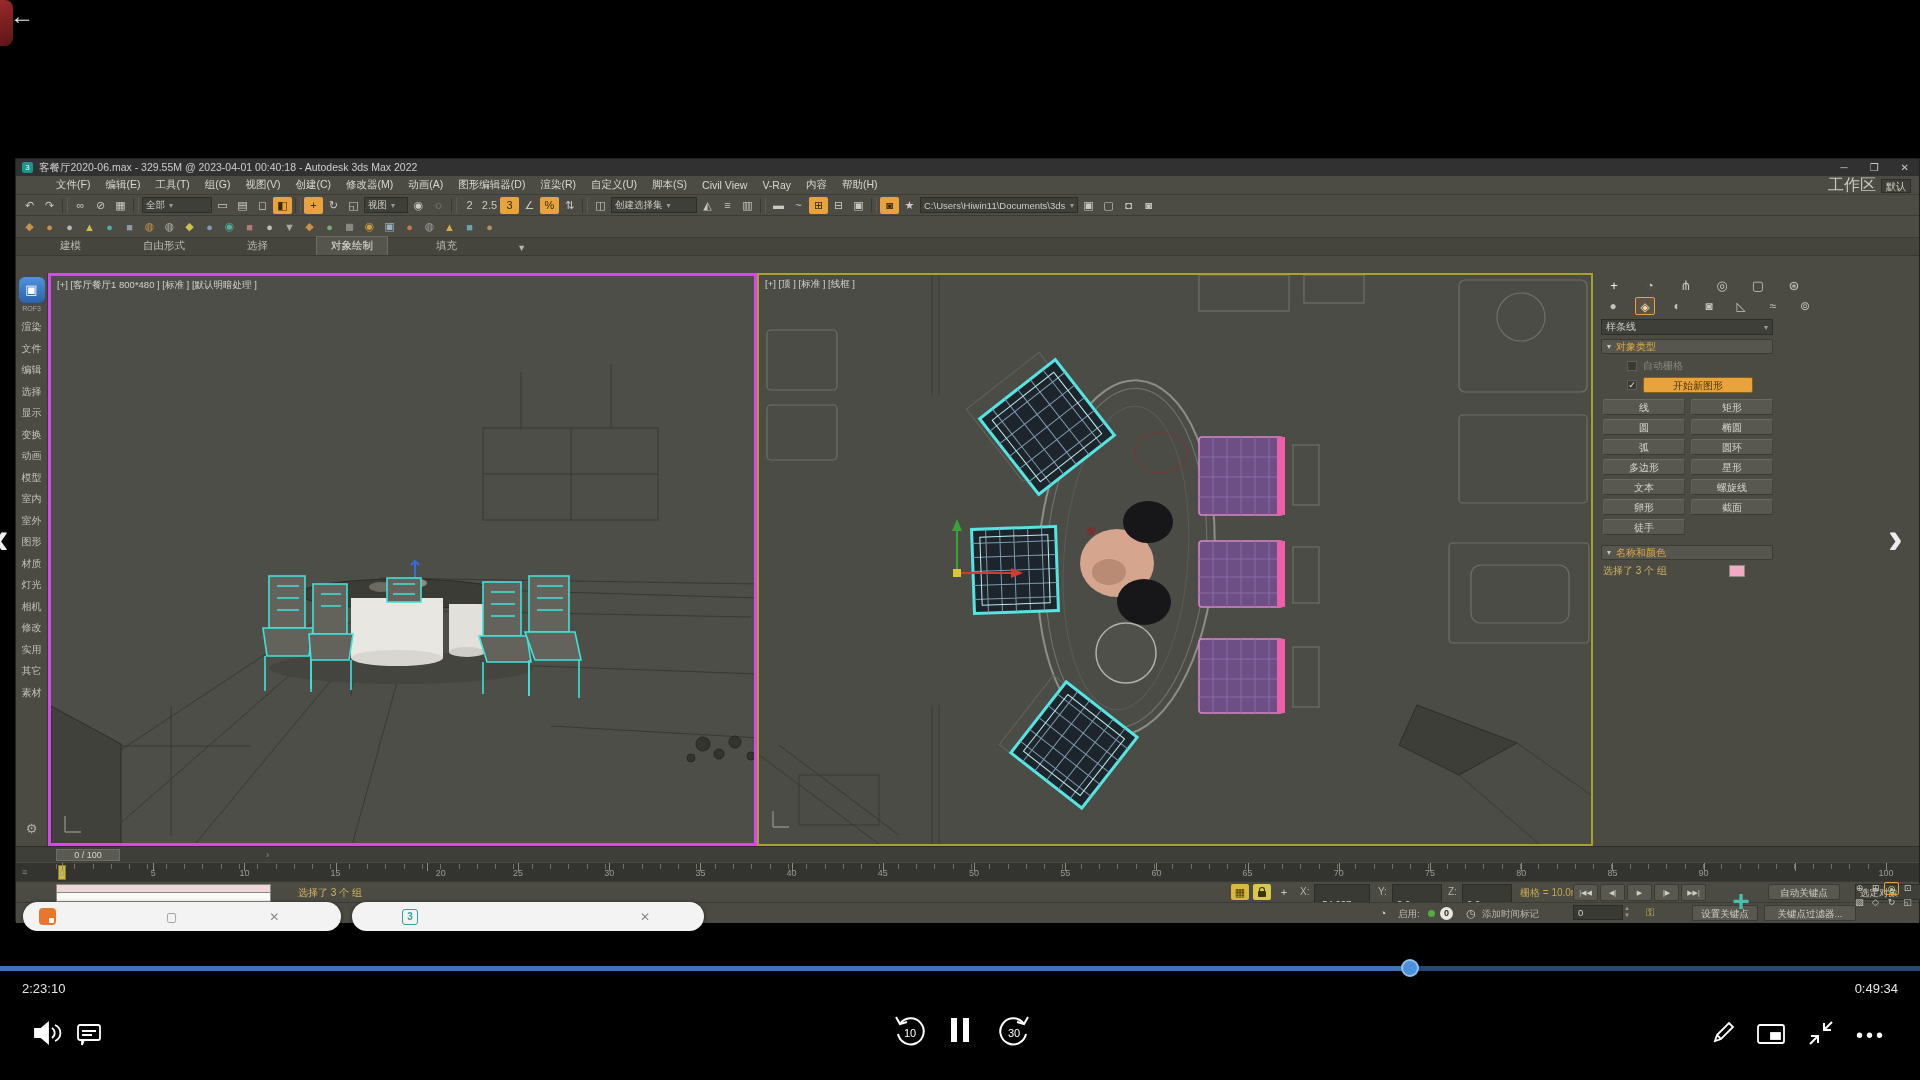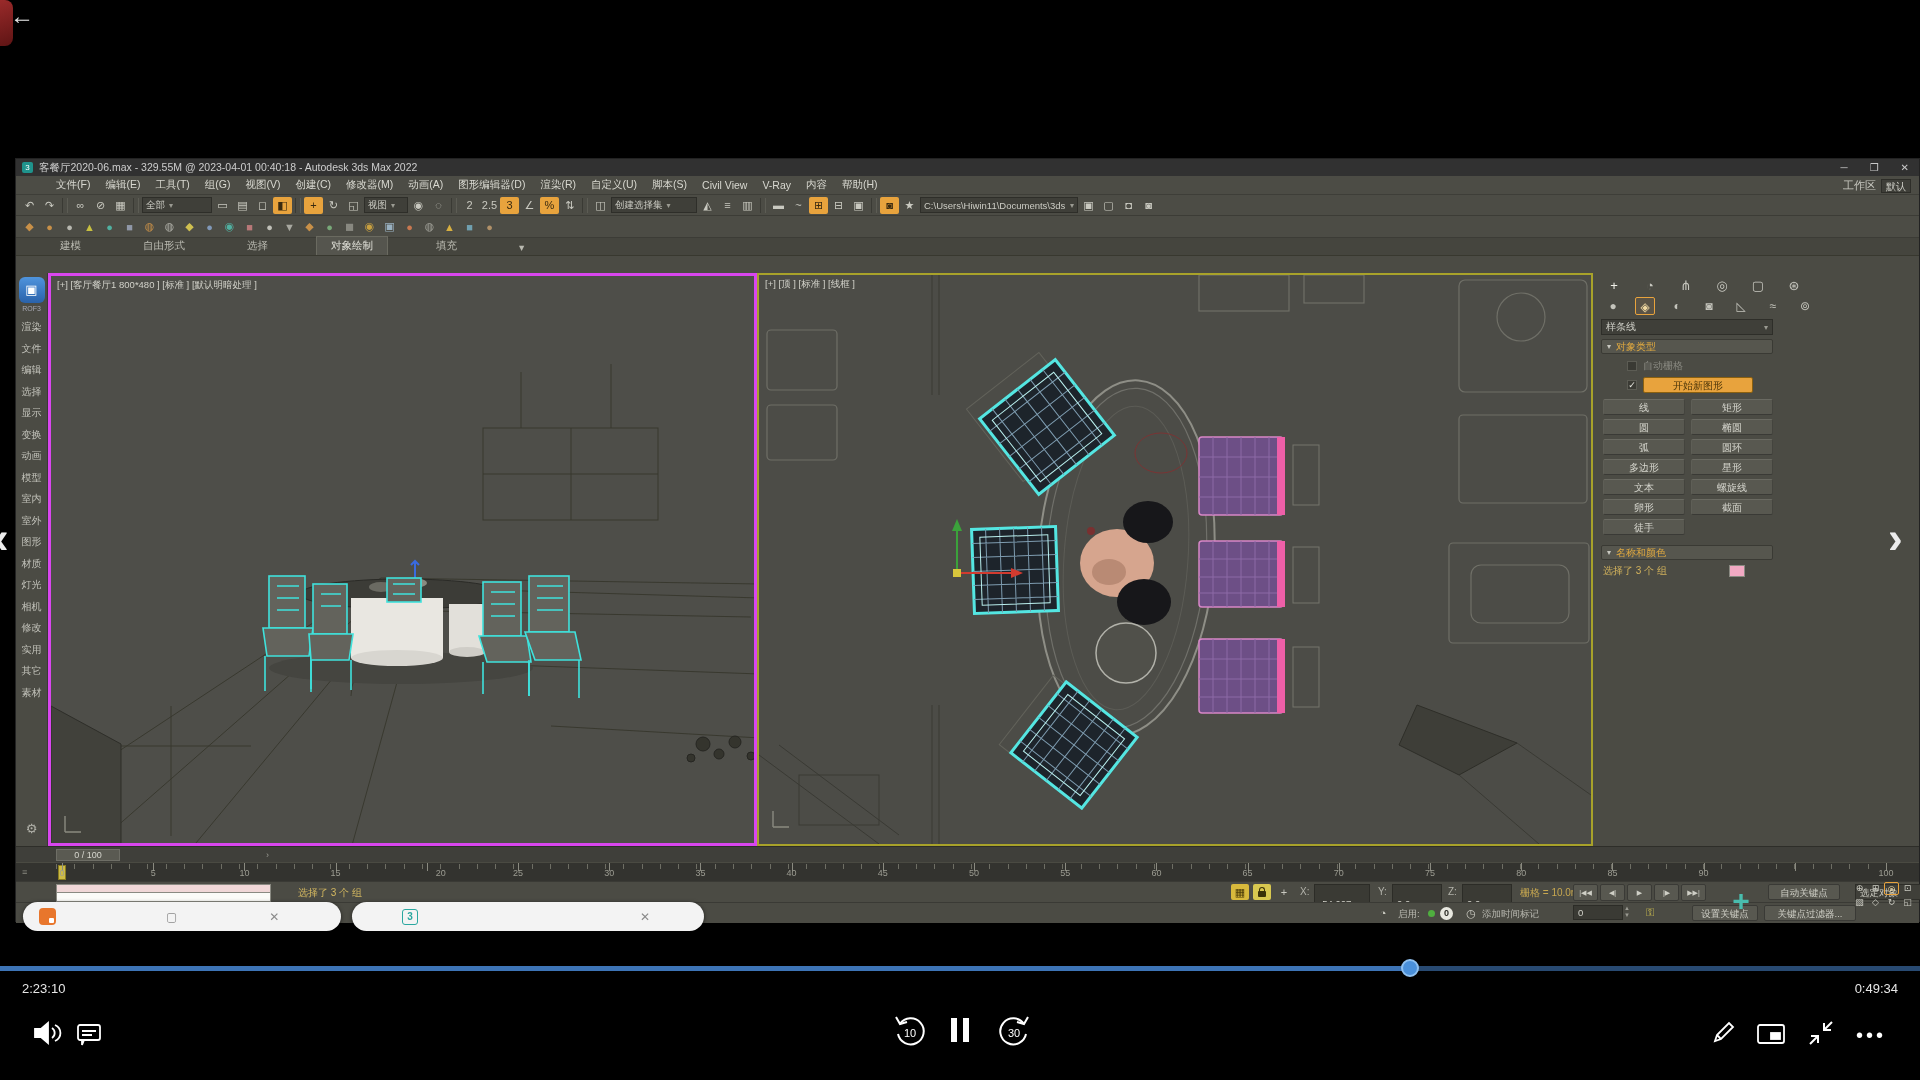"工作区" .workspace .lbl { font-size: 11px -> 16px }
